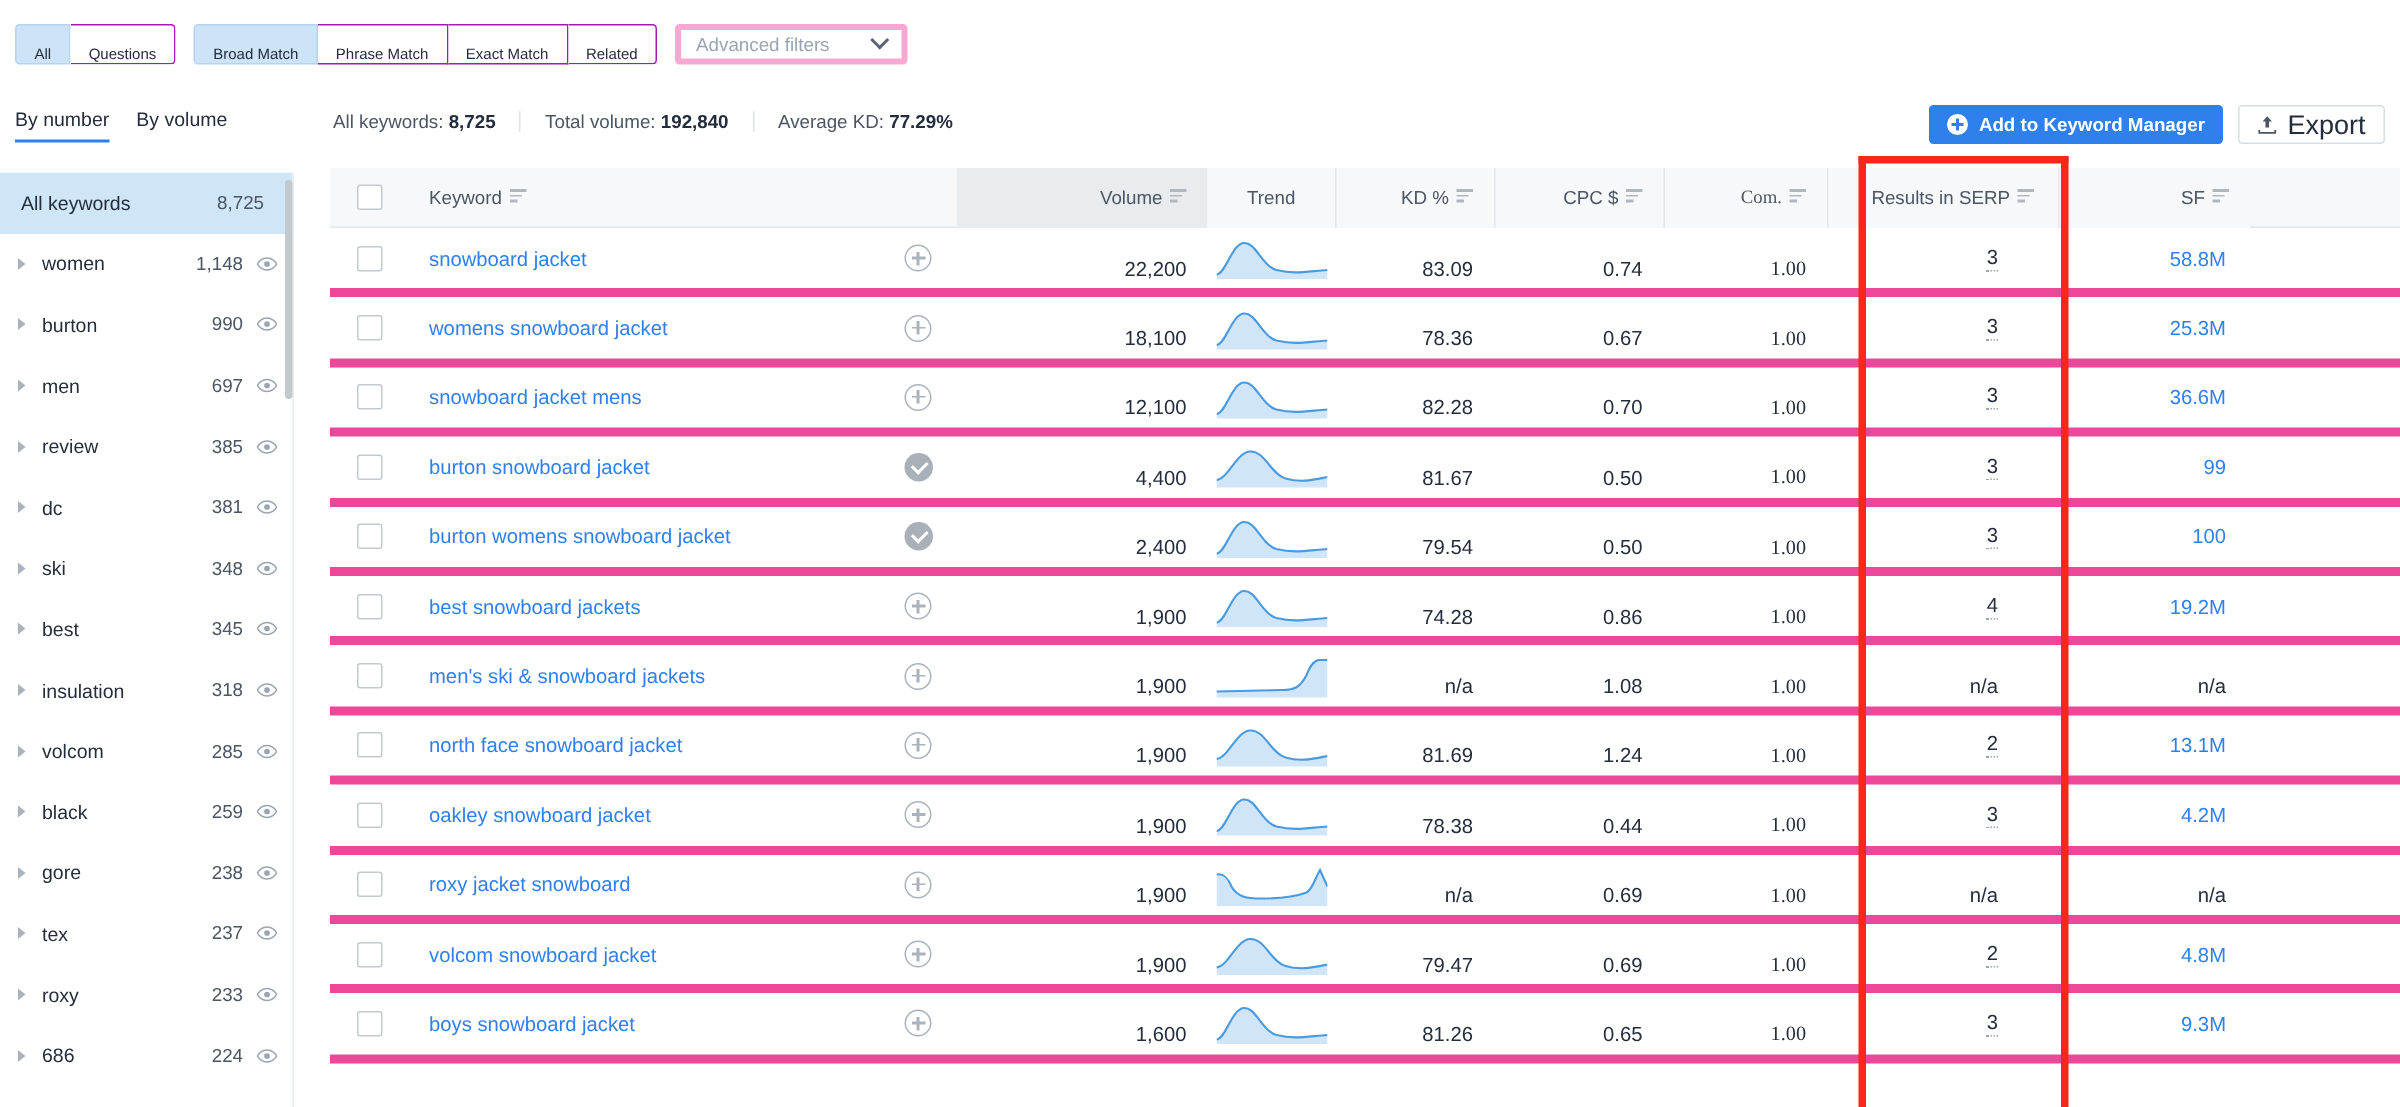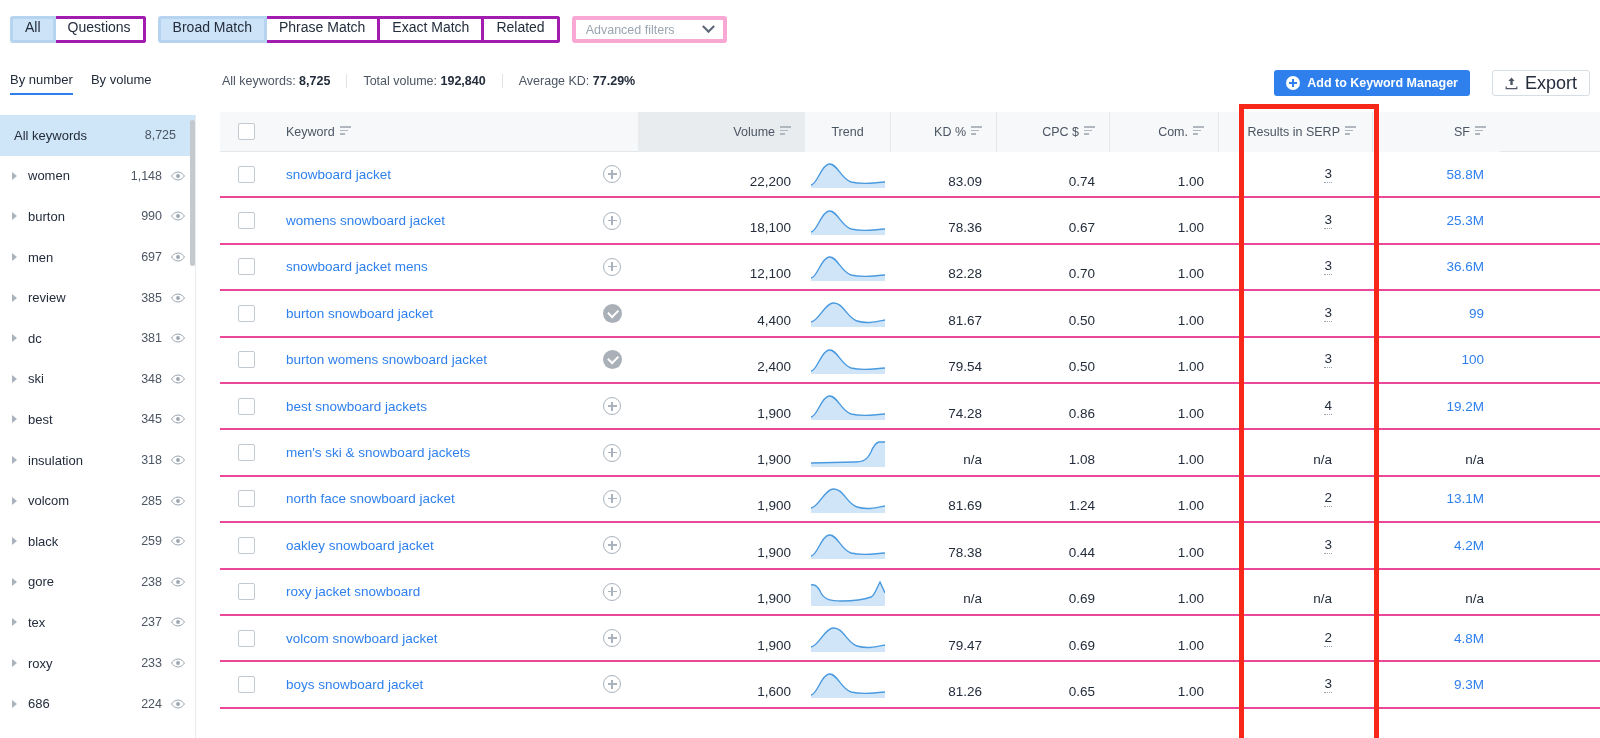"All" .seg { align-items: flex-start -> flex-end; border: 3px solid #a21caf -> 1px solid #a21caf; font-size: 14px -> 10px }
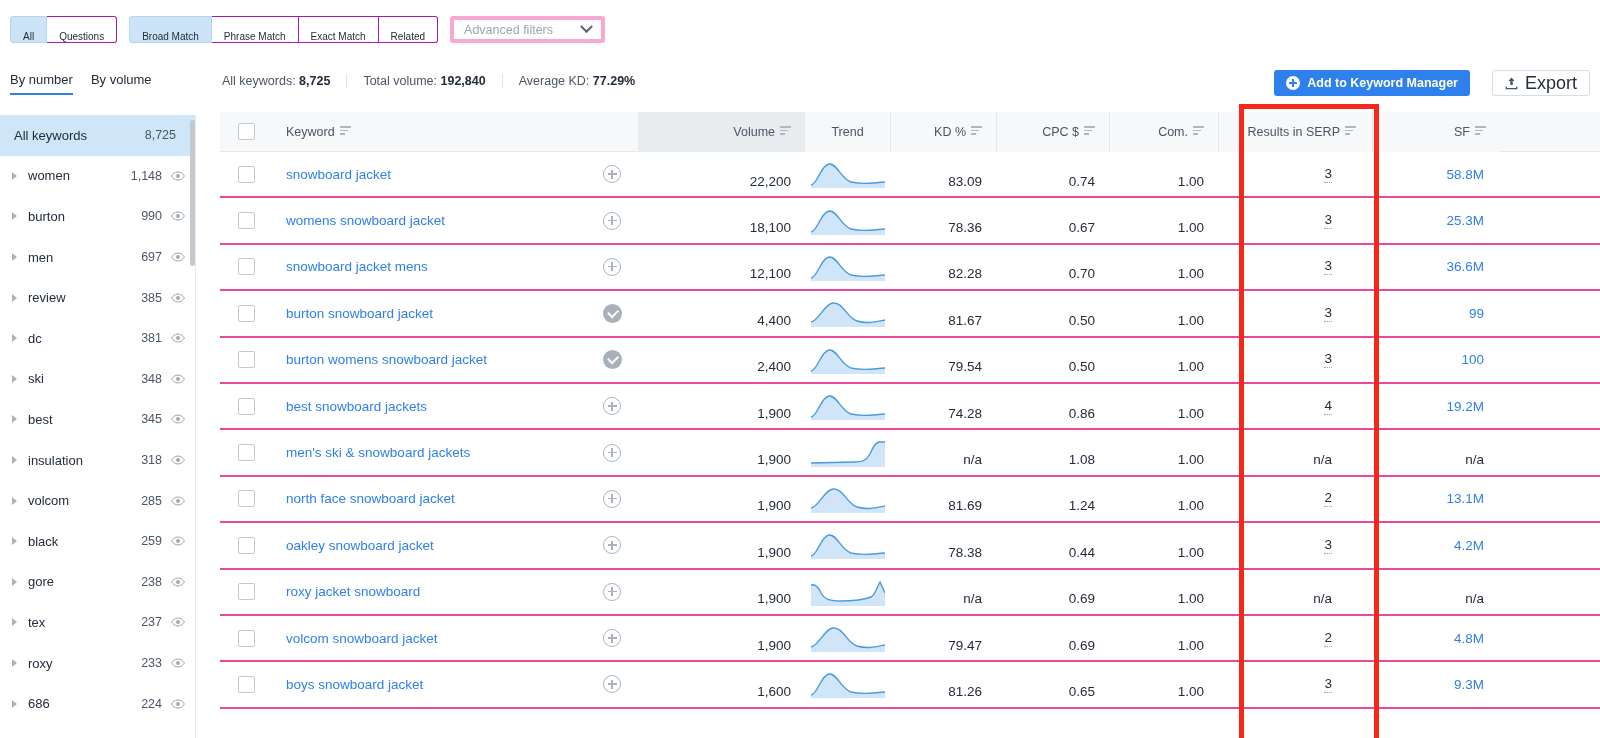"Add to Keyword Manager" #actions { gap: 22px -> 10px }
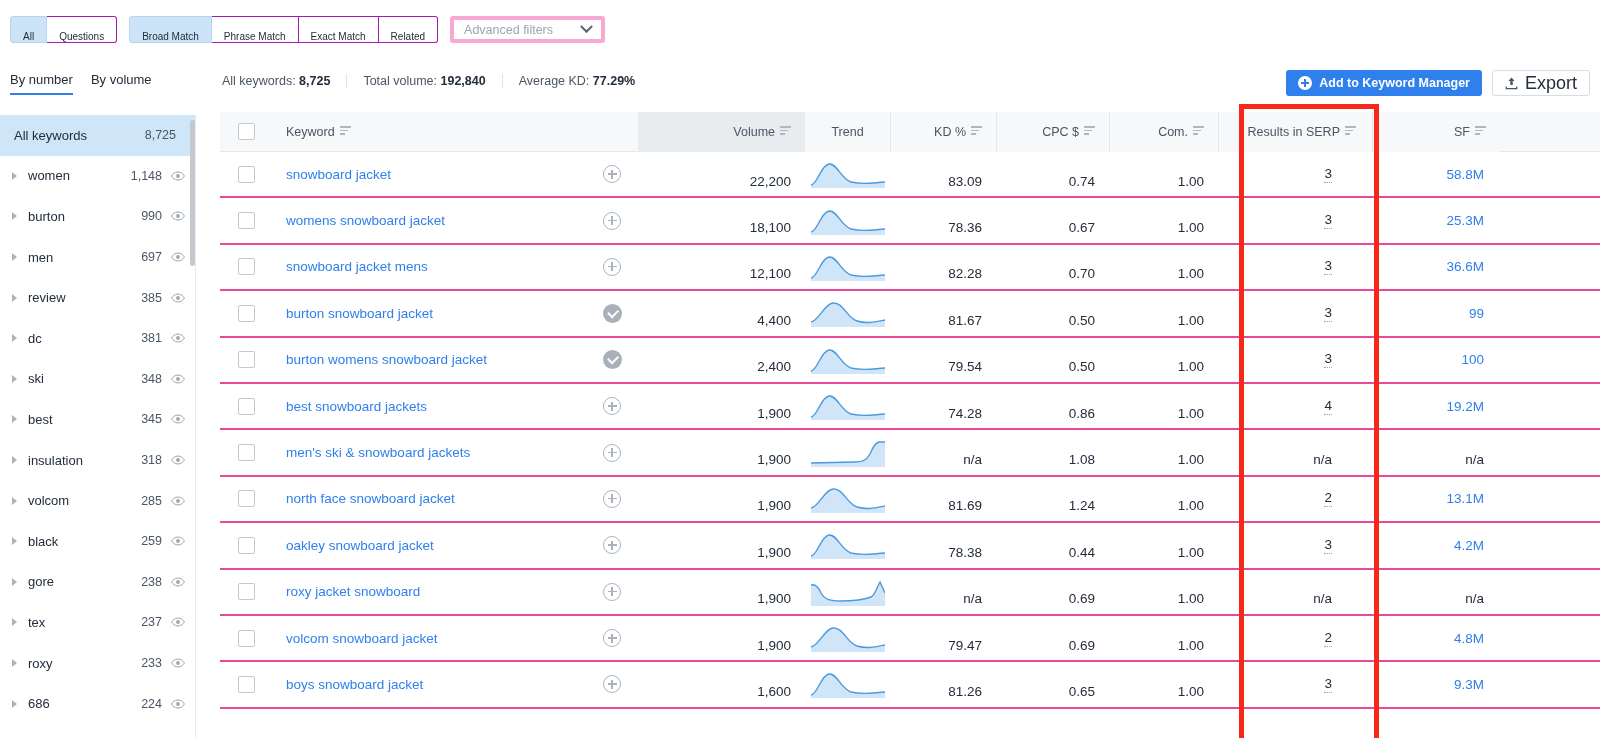"Com." .c-com { font-family: none -> Liberation Serif, serif }
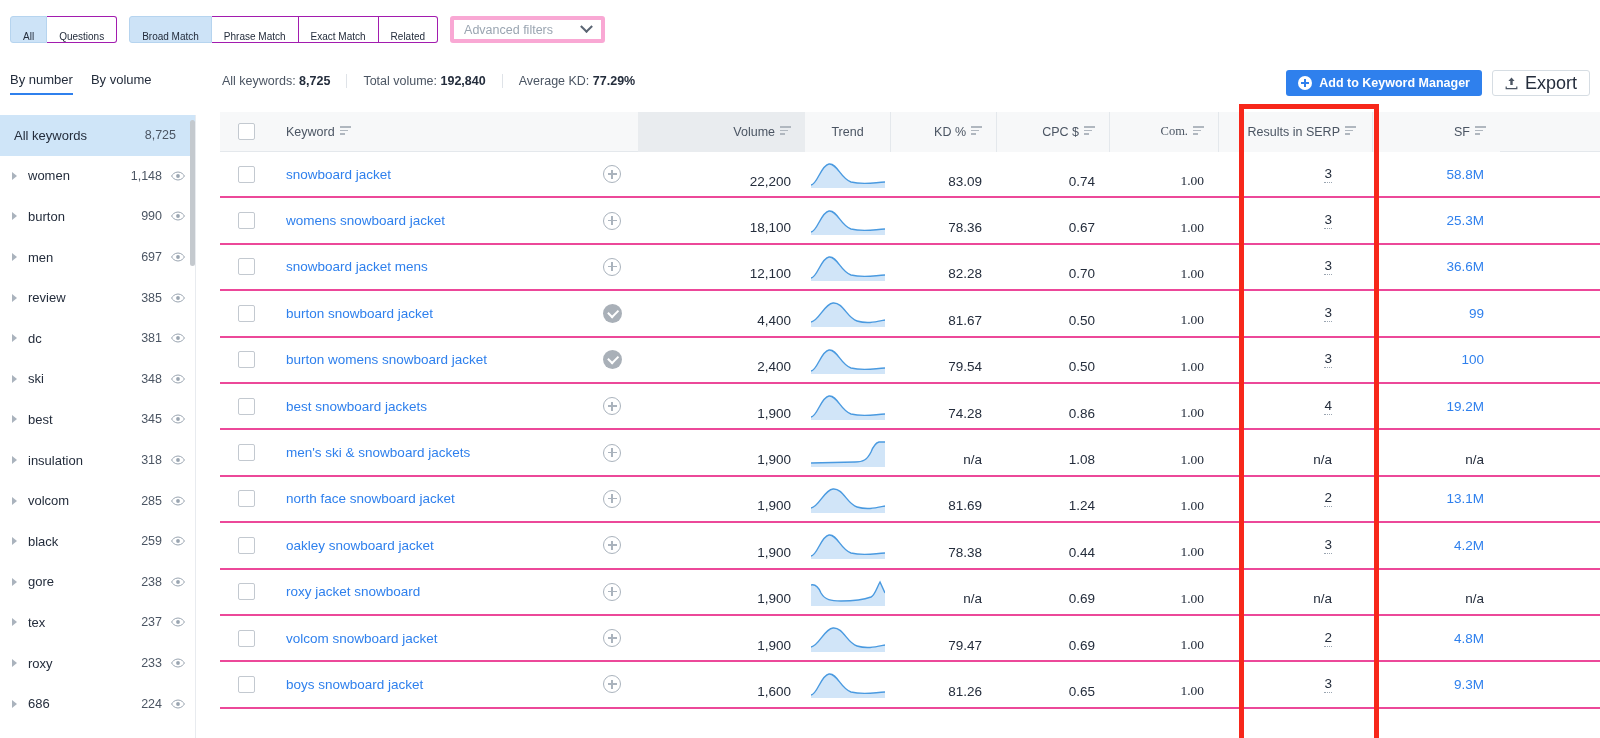"snowboard jacket" .trow { border-bottom: 2px solid #ec4899 -> 6px solid #ec4899 }
